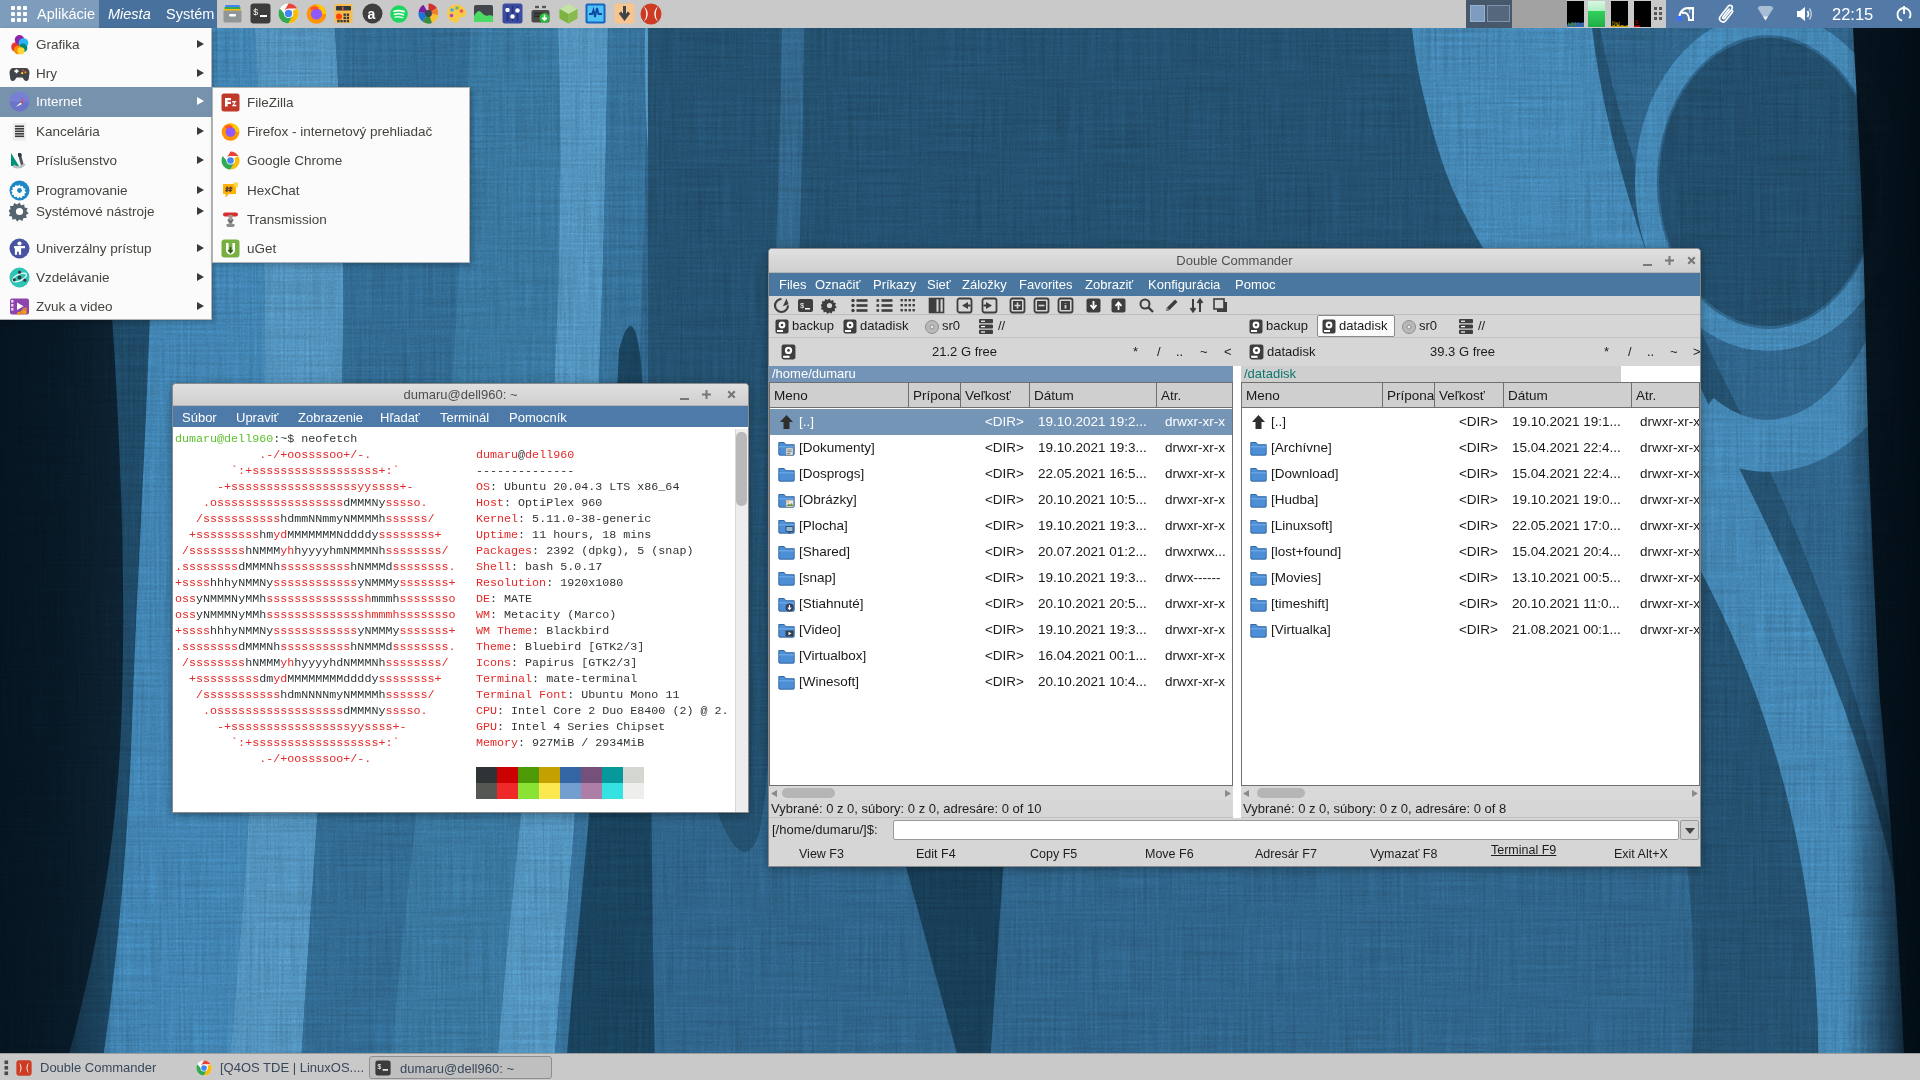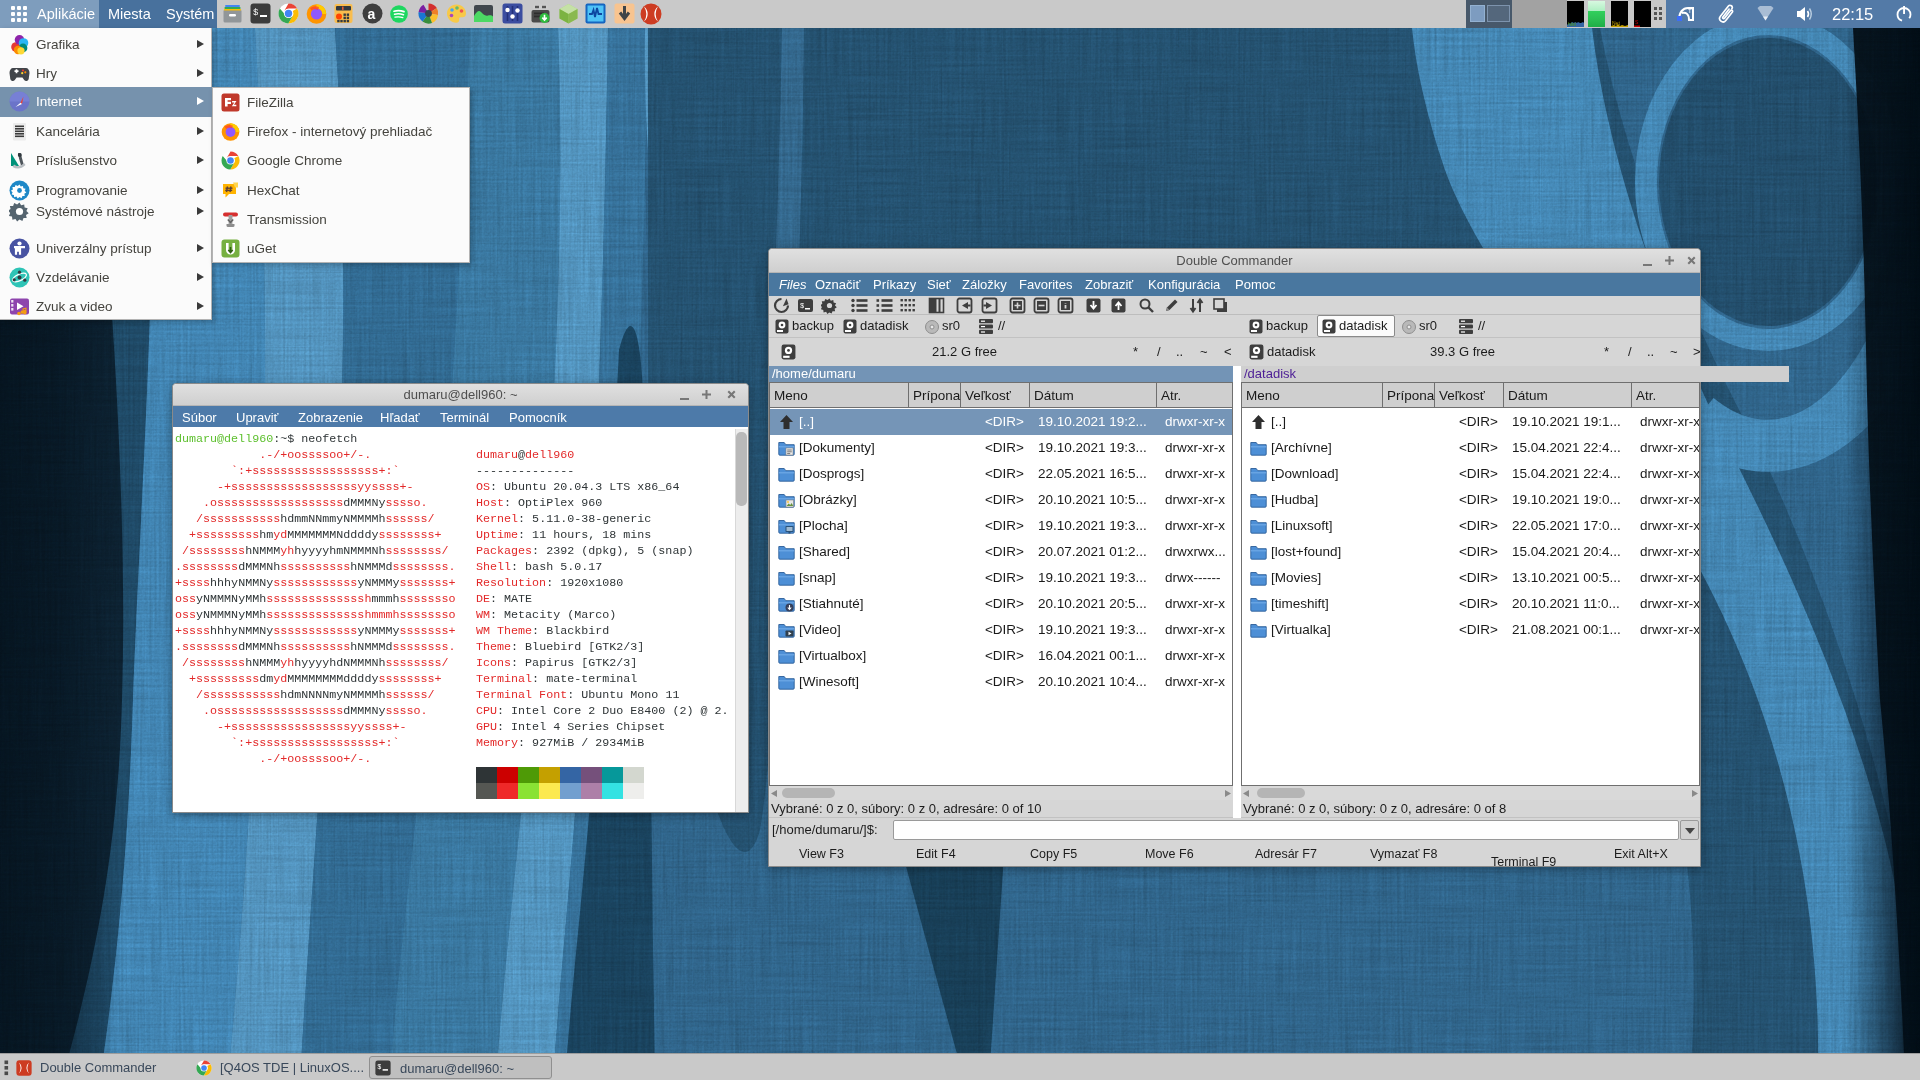"Miesta" div.mtext { font-style: none -> italic }
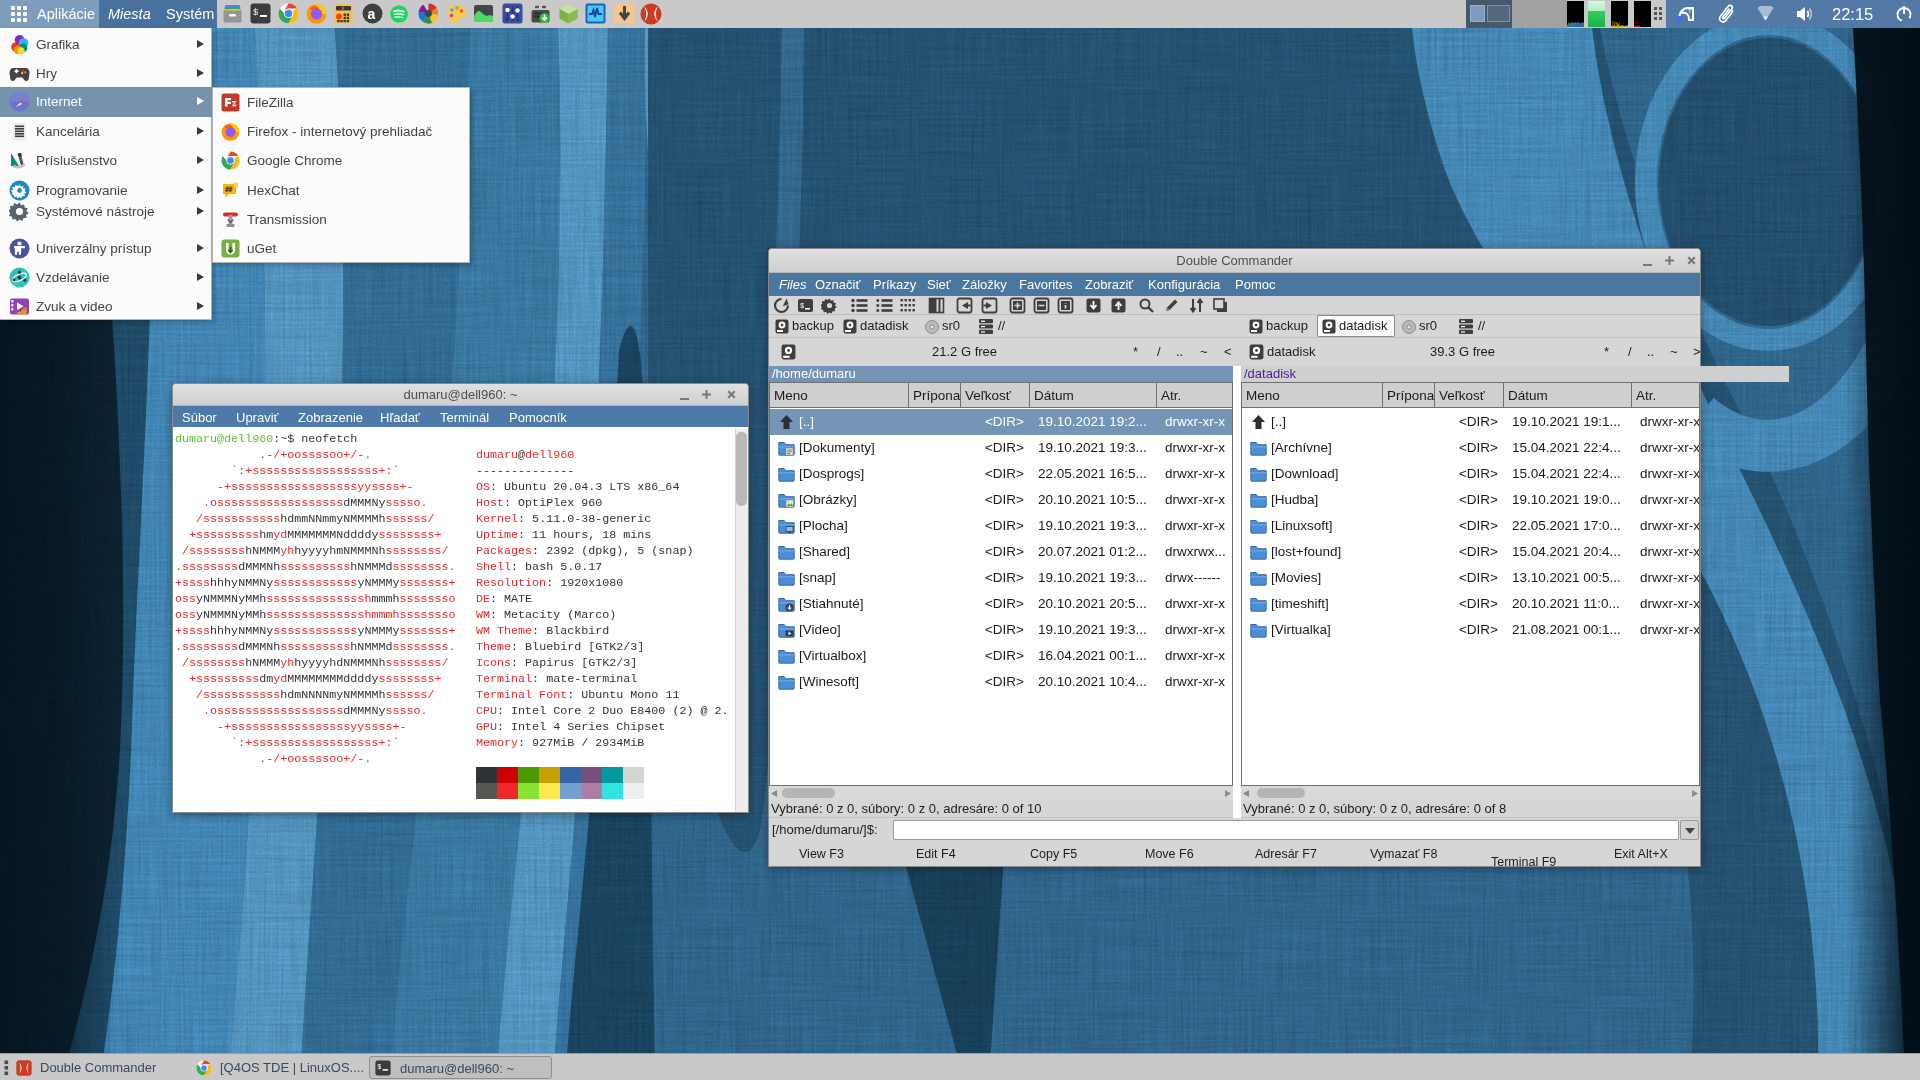"Files" span { font-style: italic -> none }
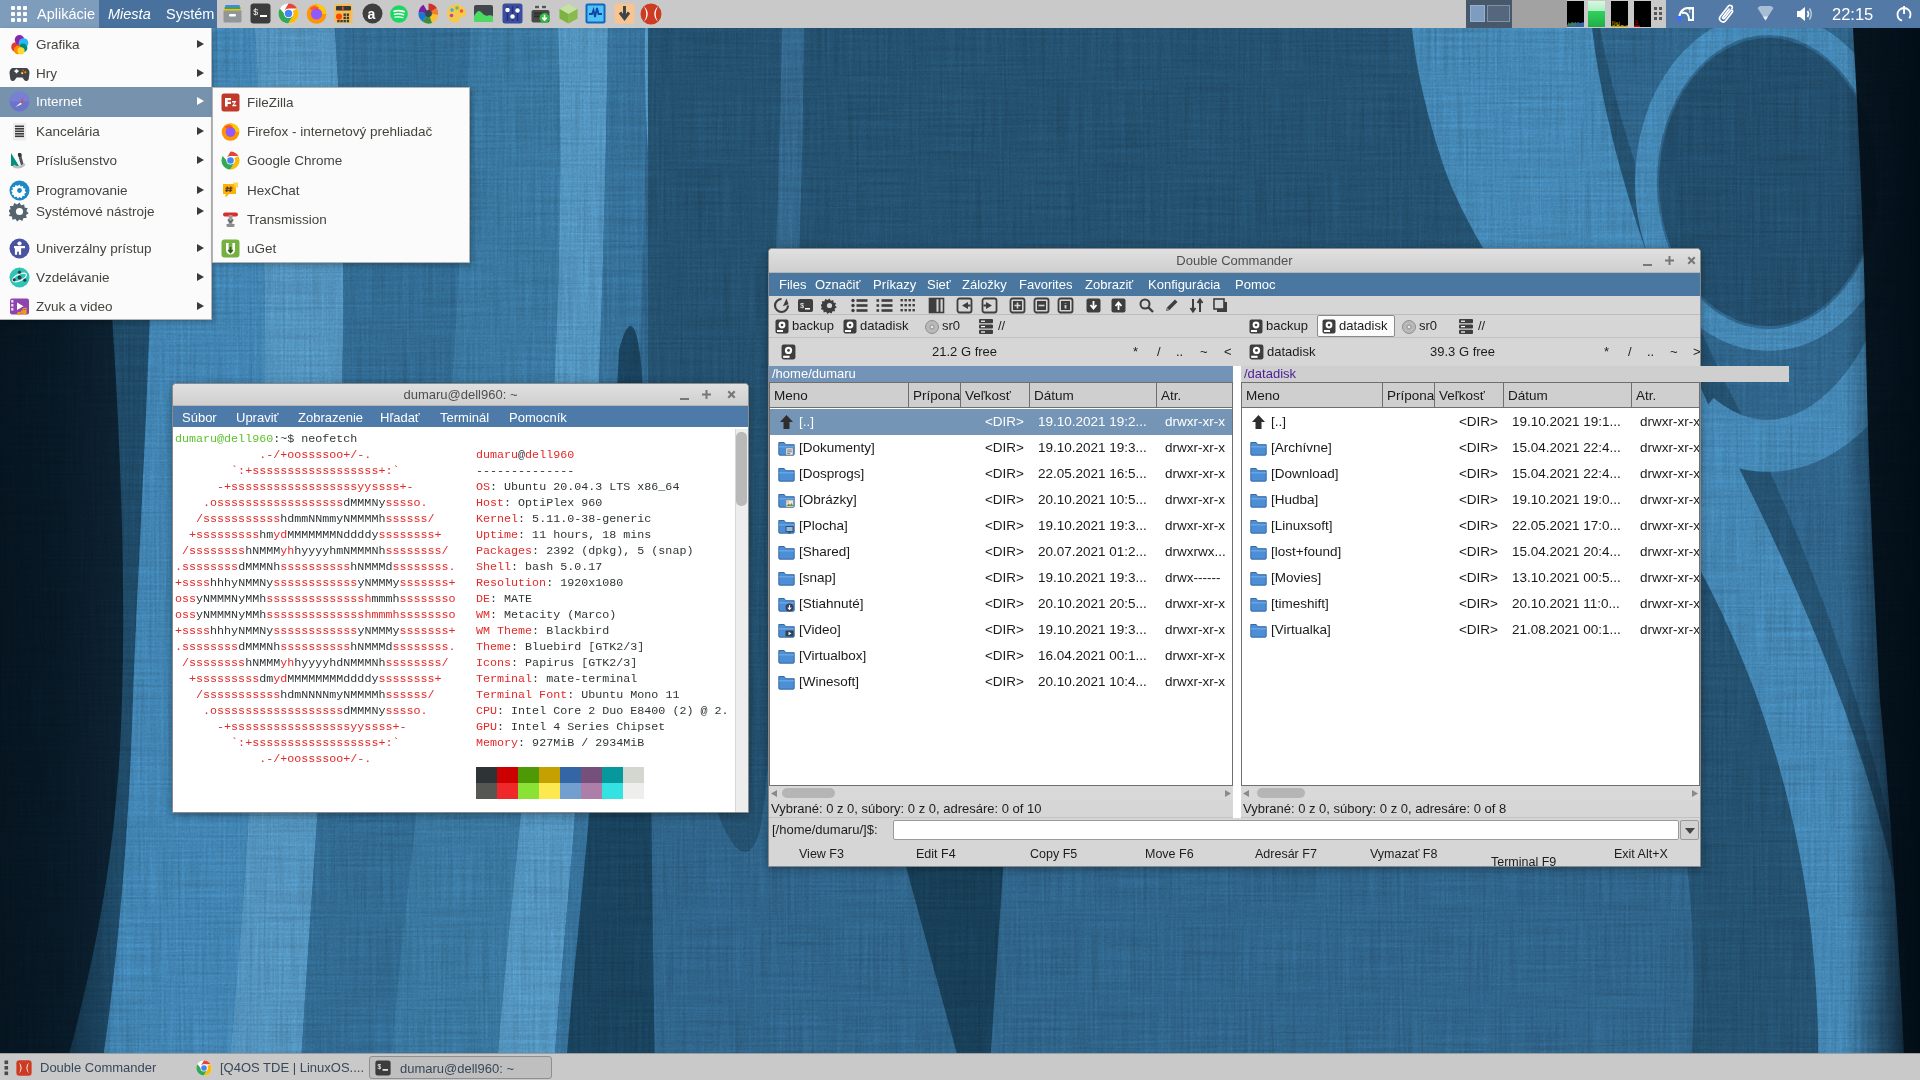"/datadisk" div.abs { color: #4c1d95 -> #0f766e; width: 548px -> 380px }
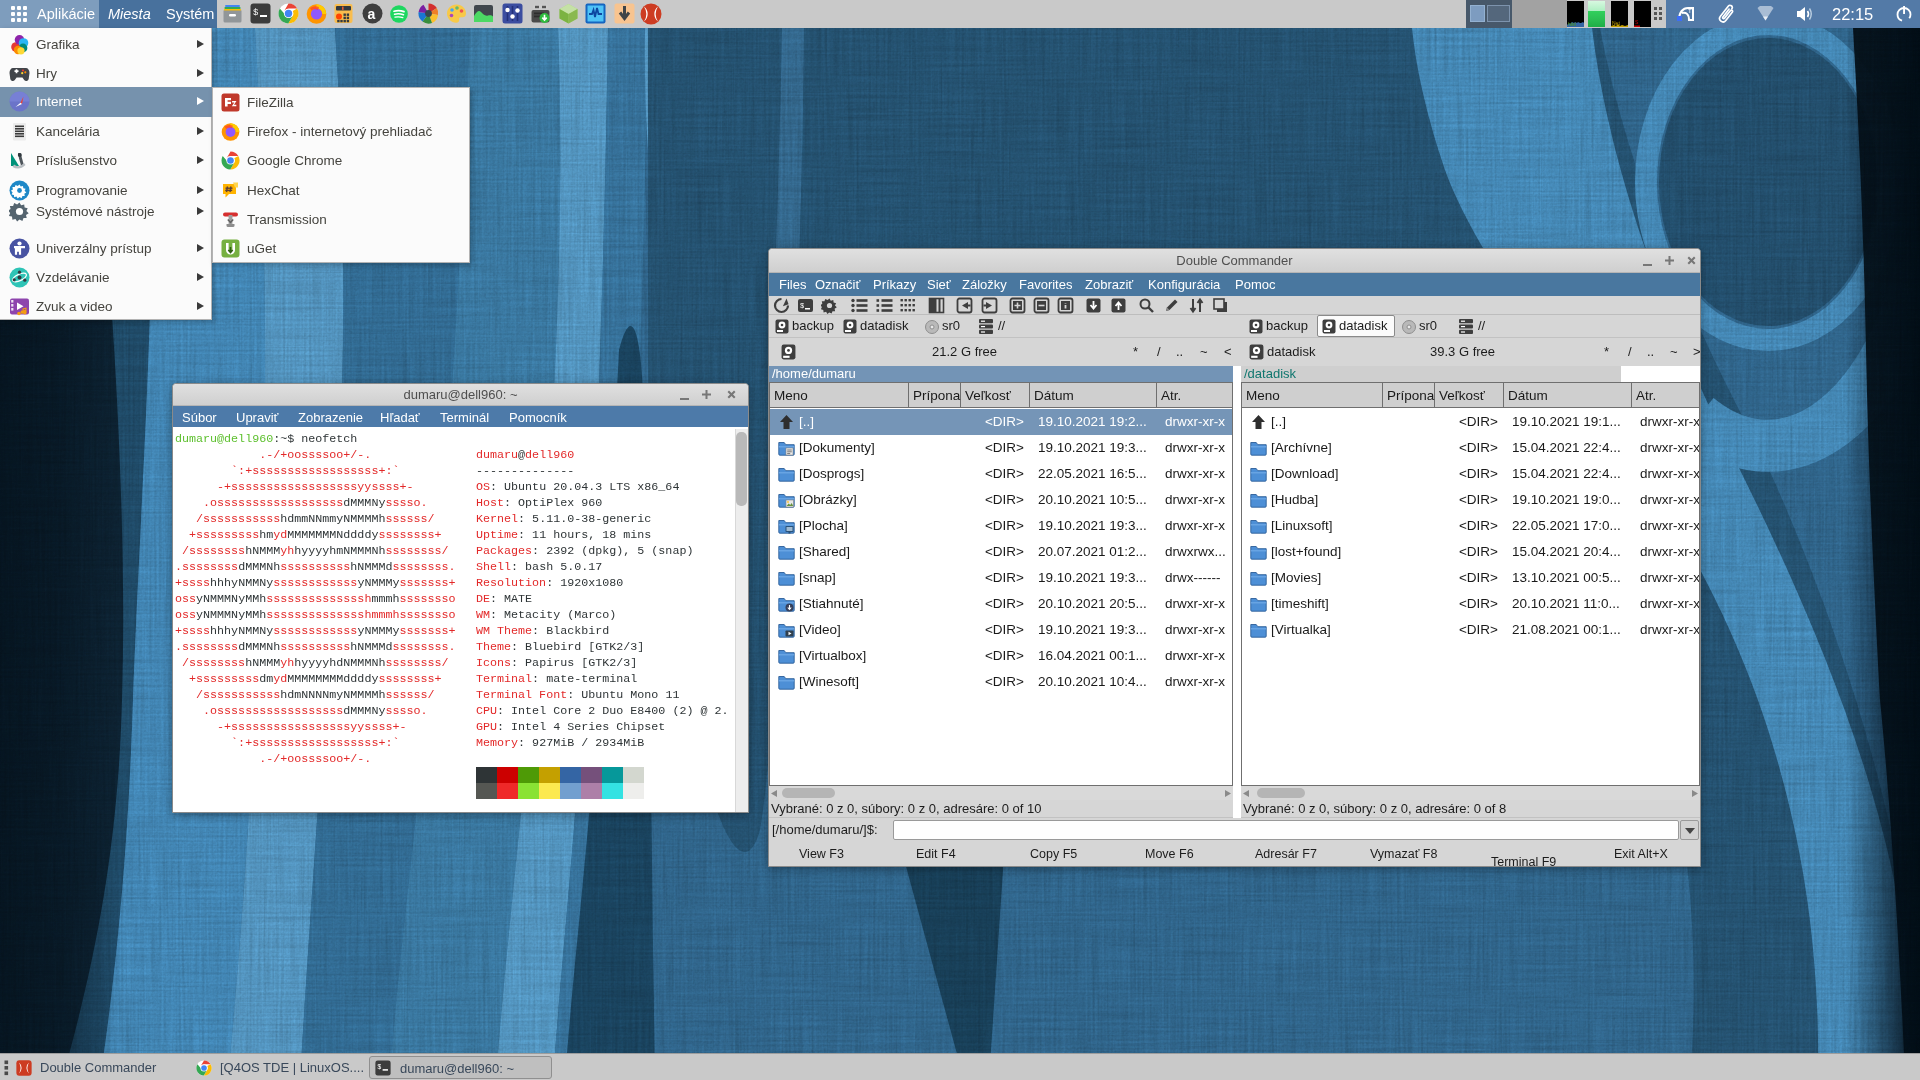"Terminal F9" span.abs { text-decoration: none -> underline; top: 12px -> 0 }
